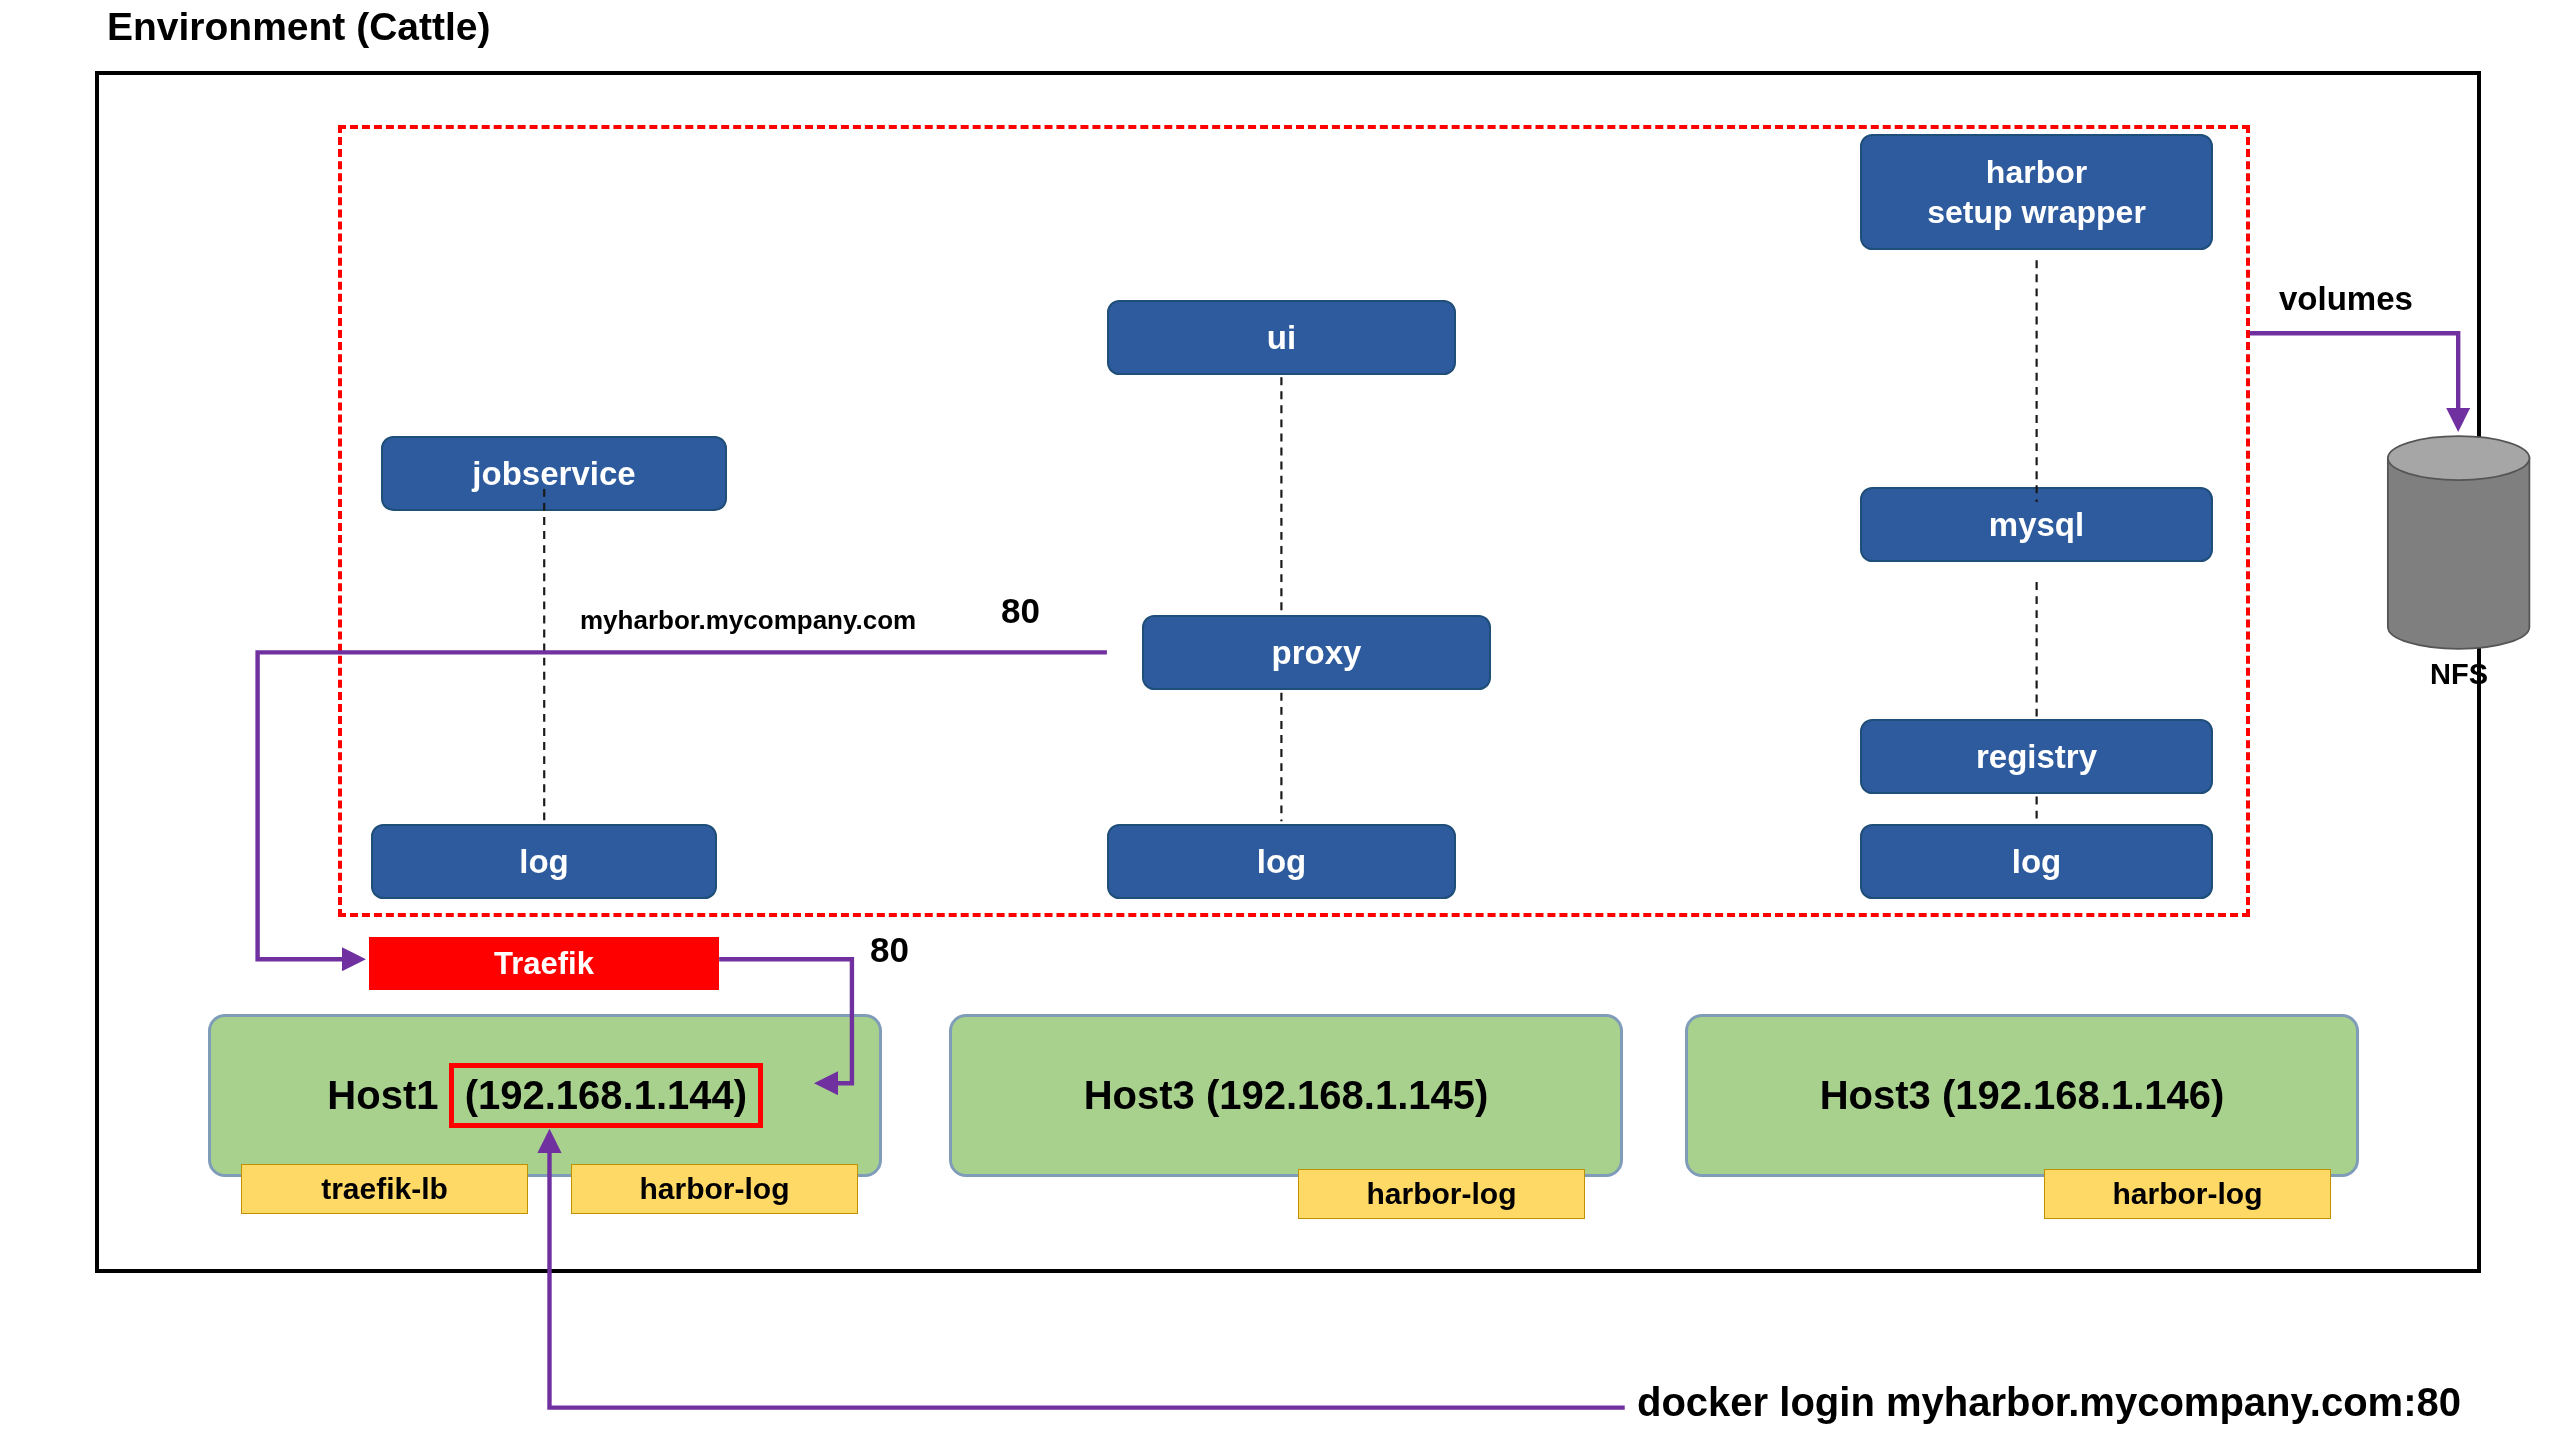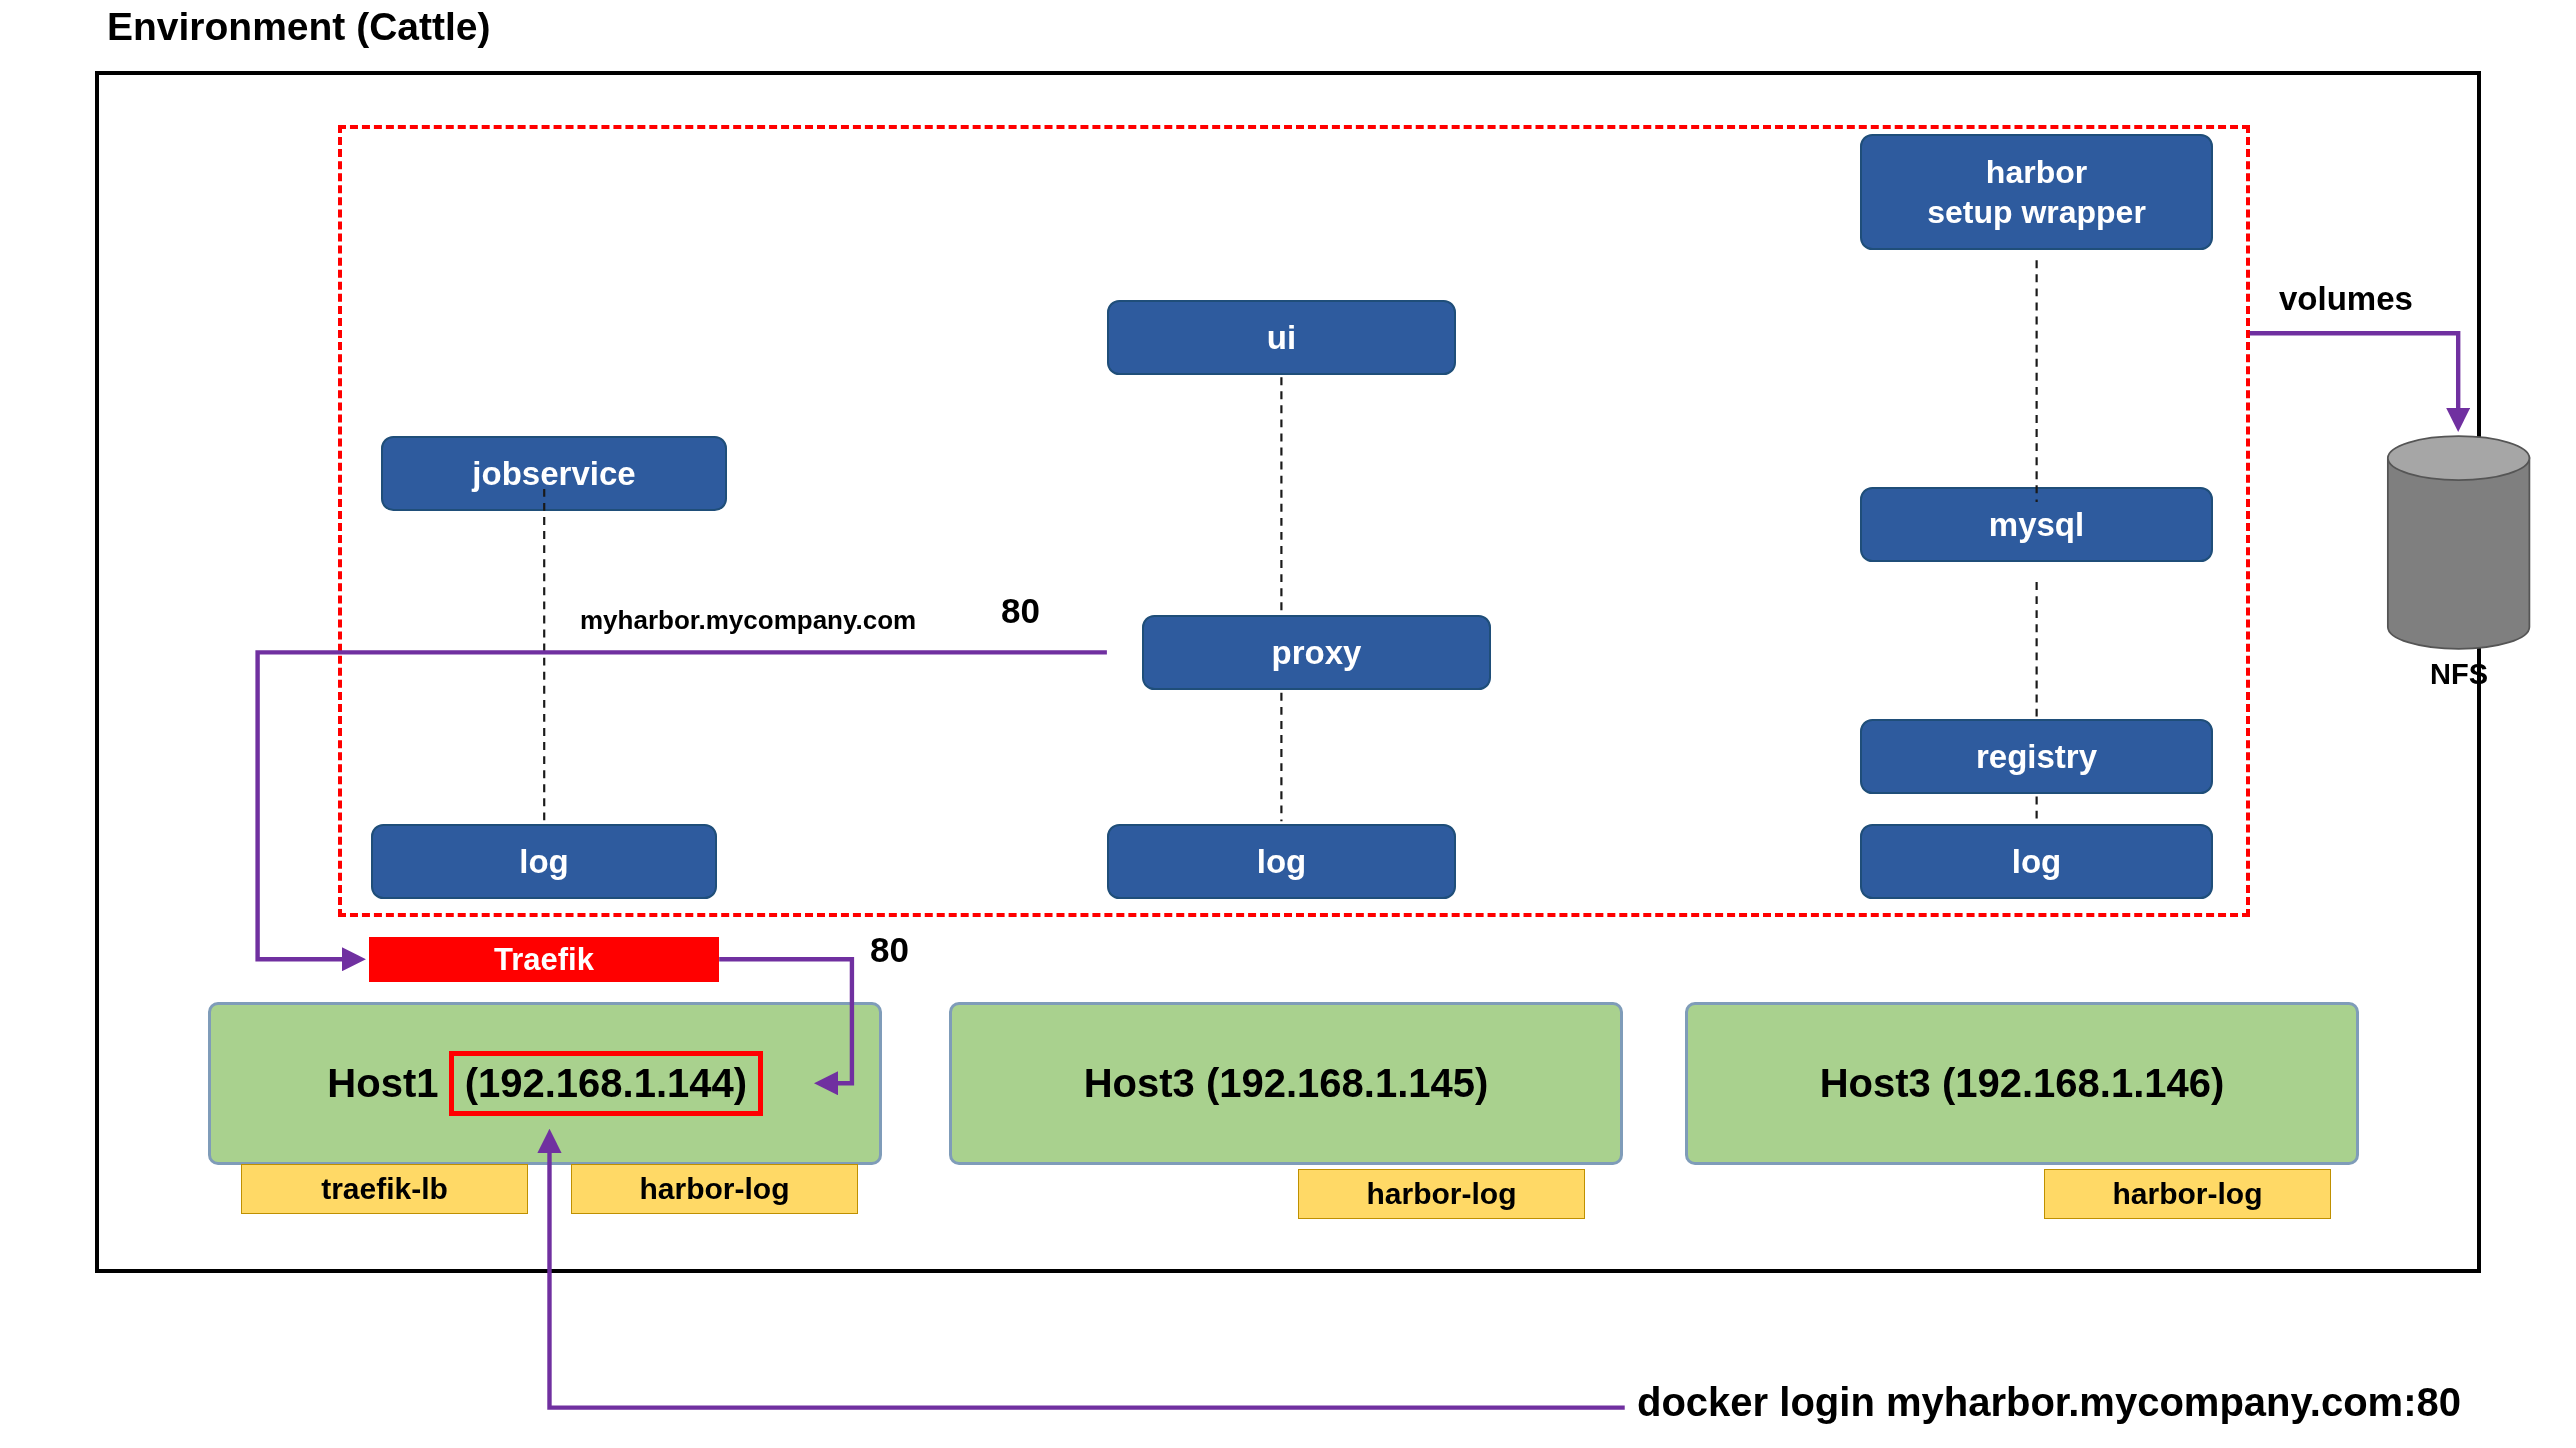"Traefik" .traefik { height: 45px -> 53px }
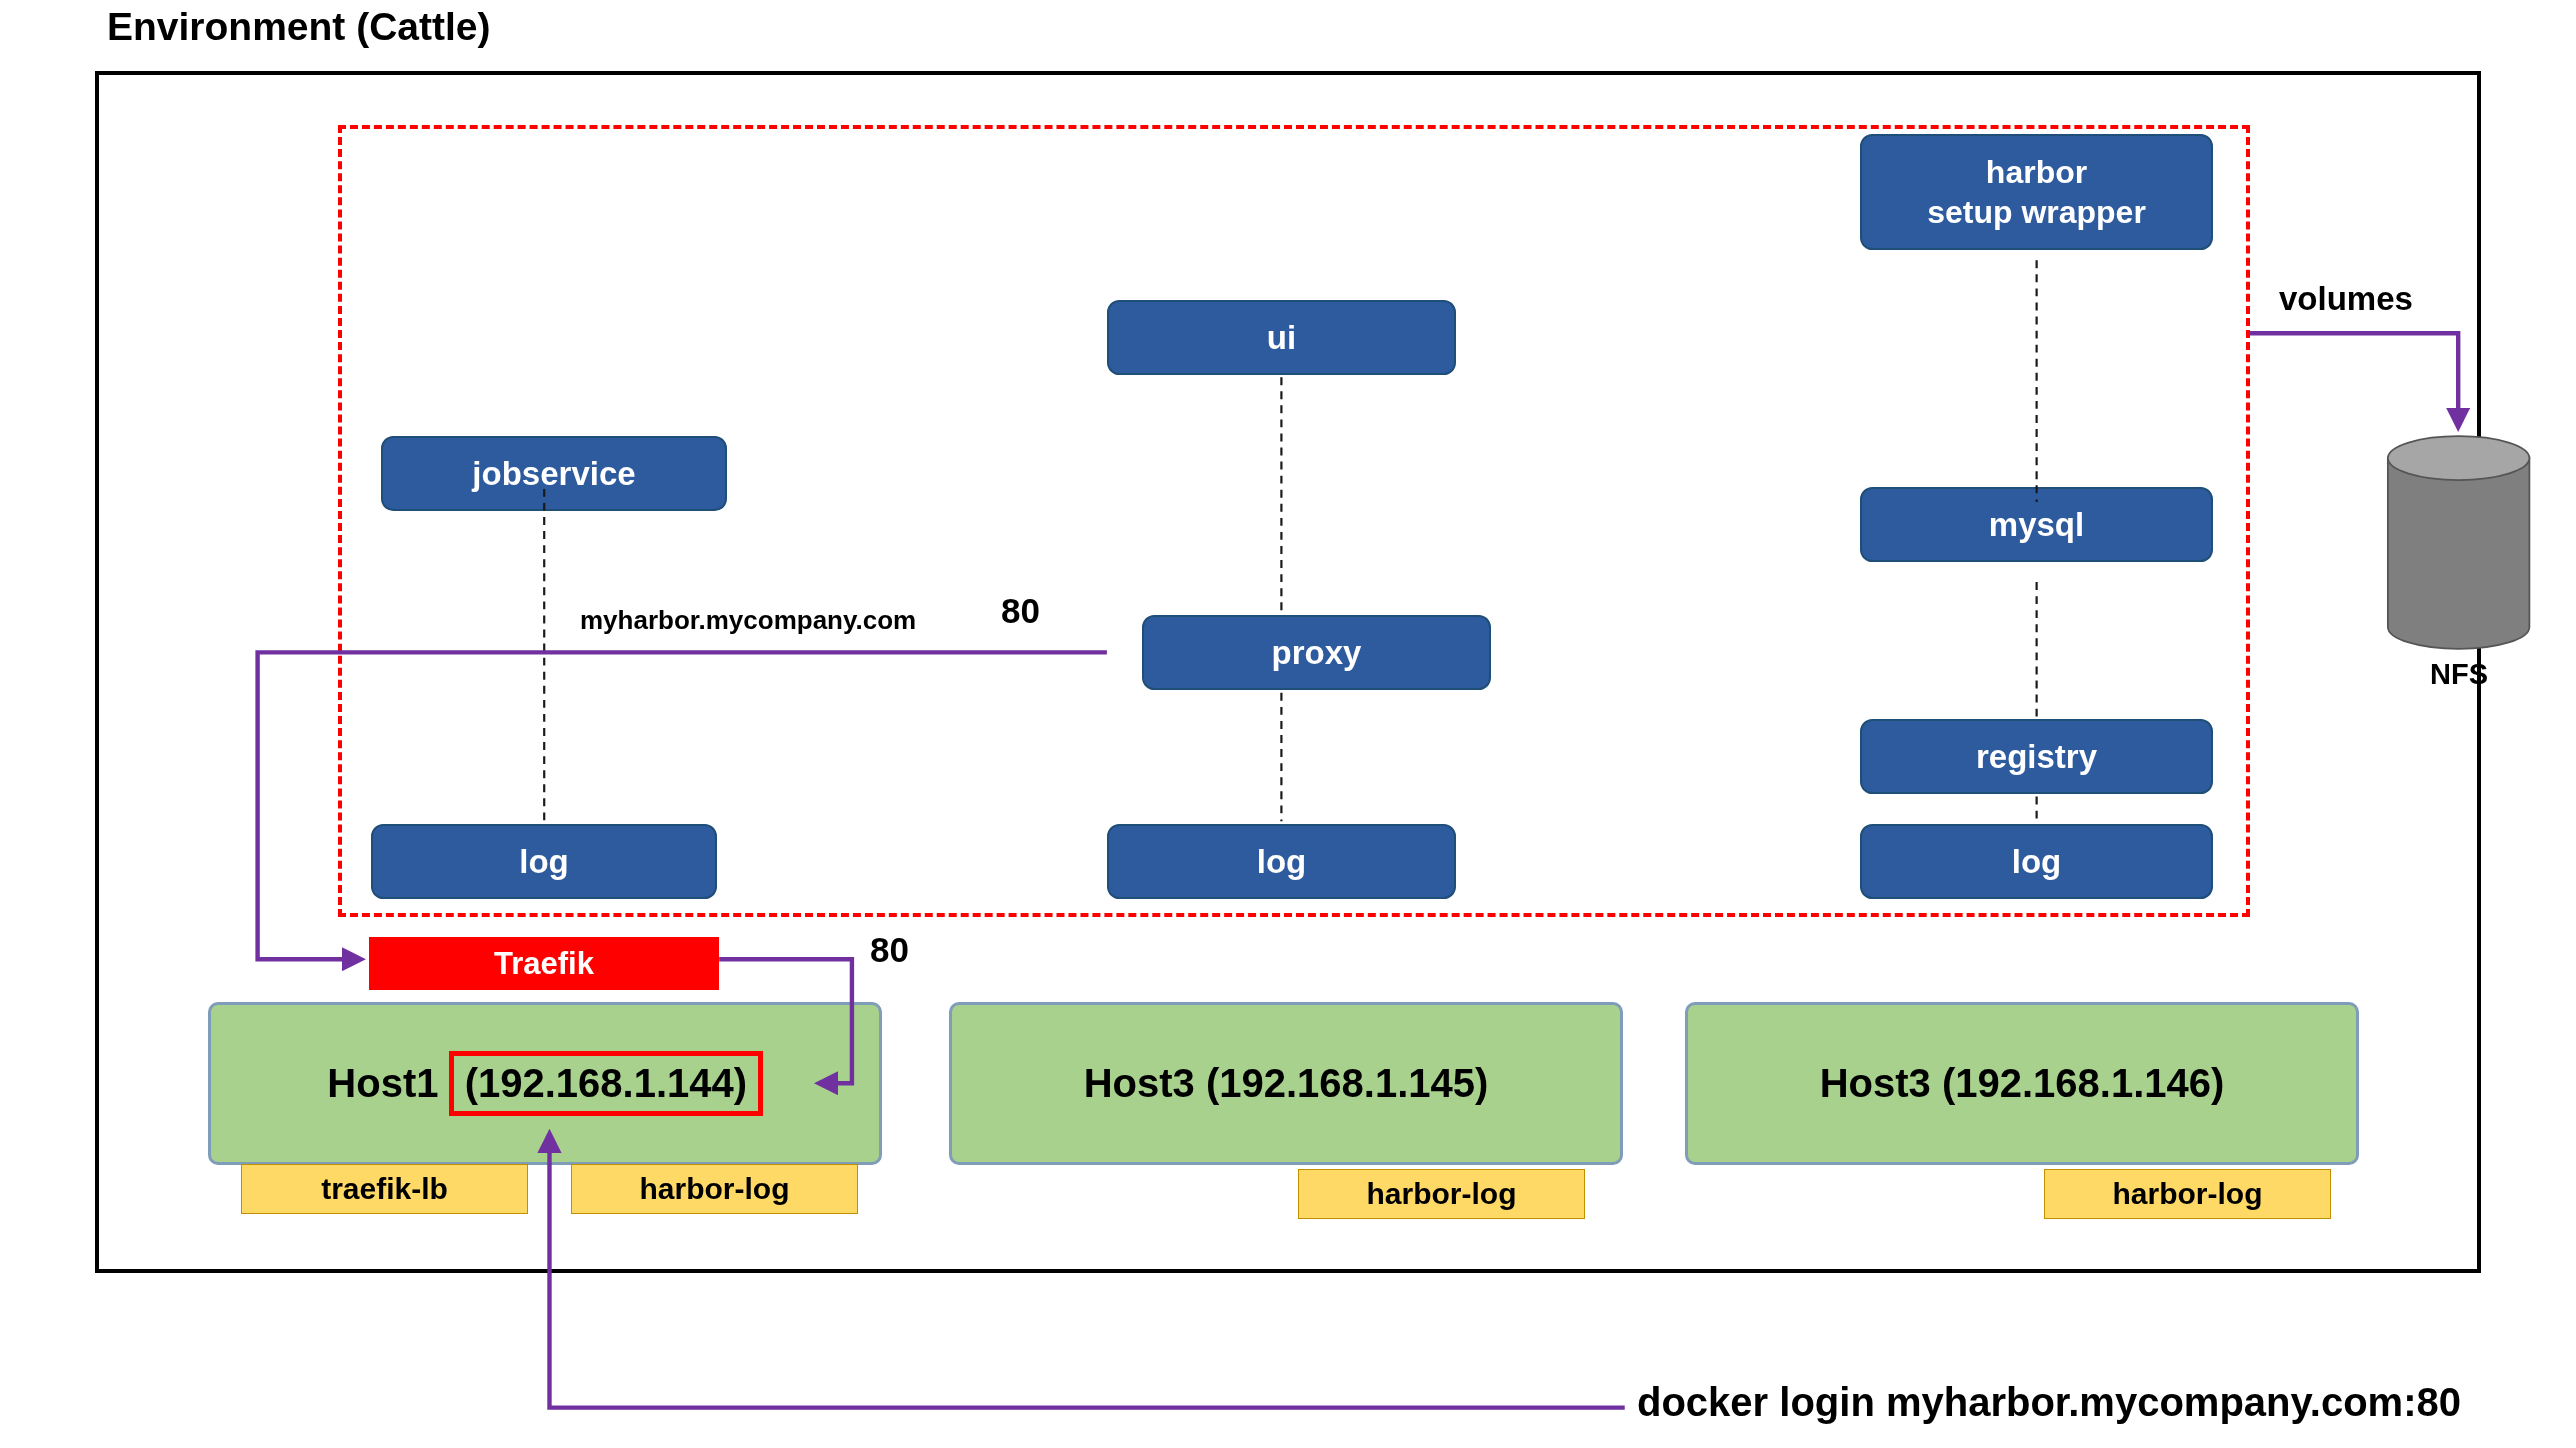"Host1" .host { border-radius: 10px -> 17px; margin-top: none -> 12px }
